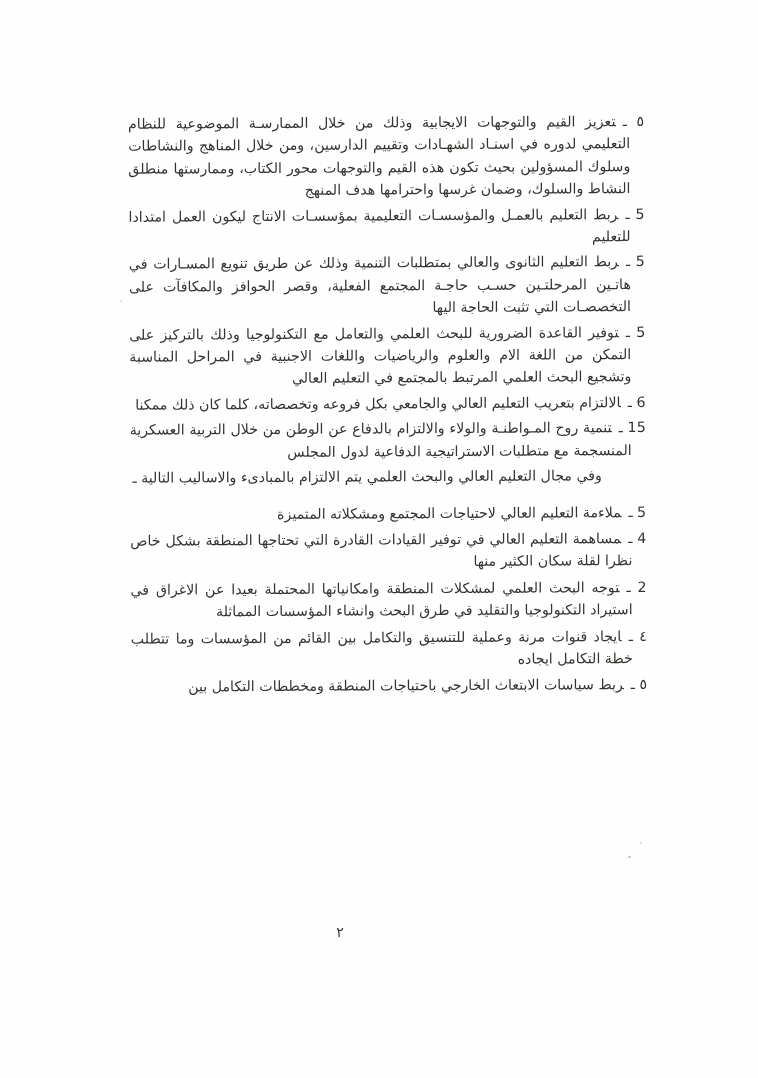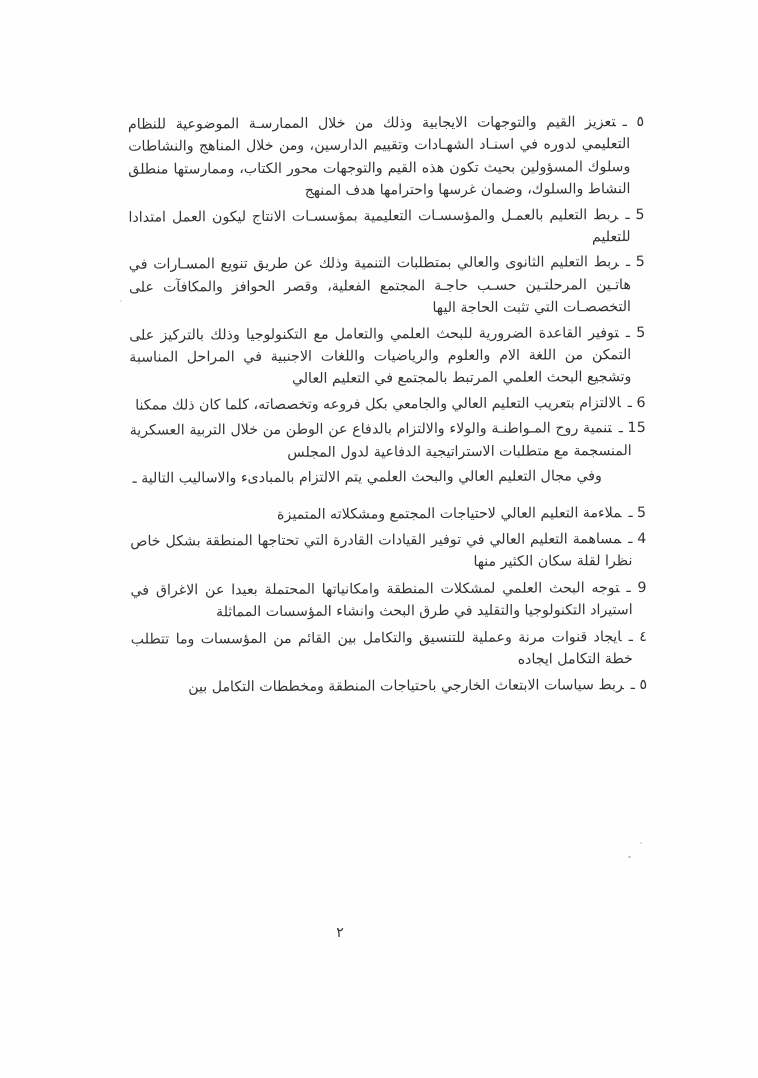"9 ـ" span.marker { text: 9 -> 2 }
